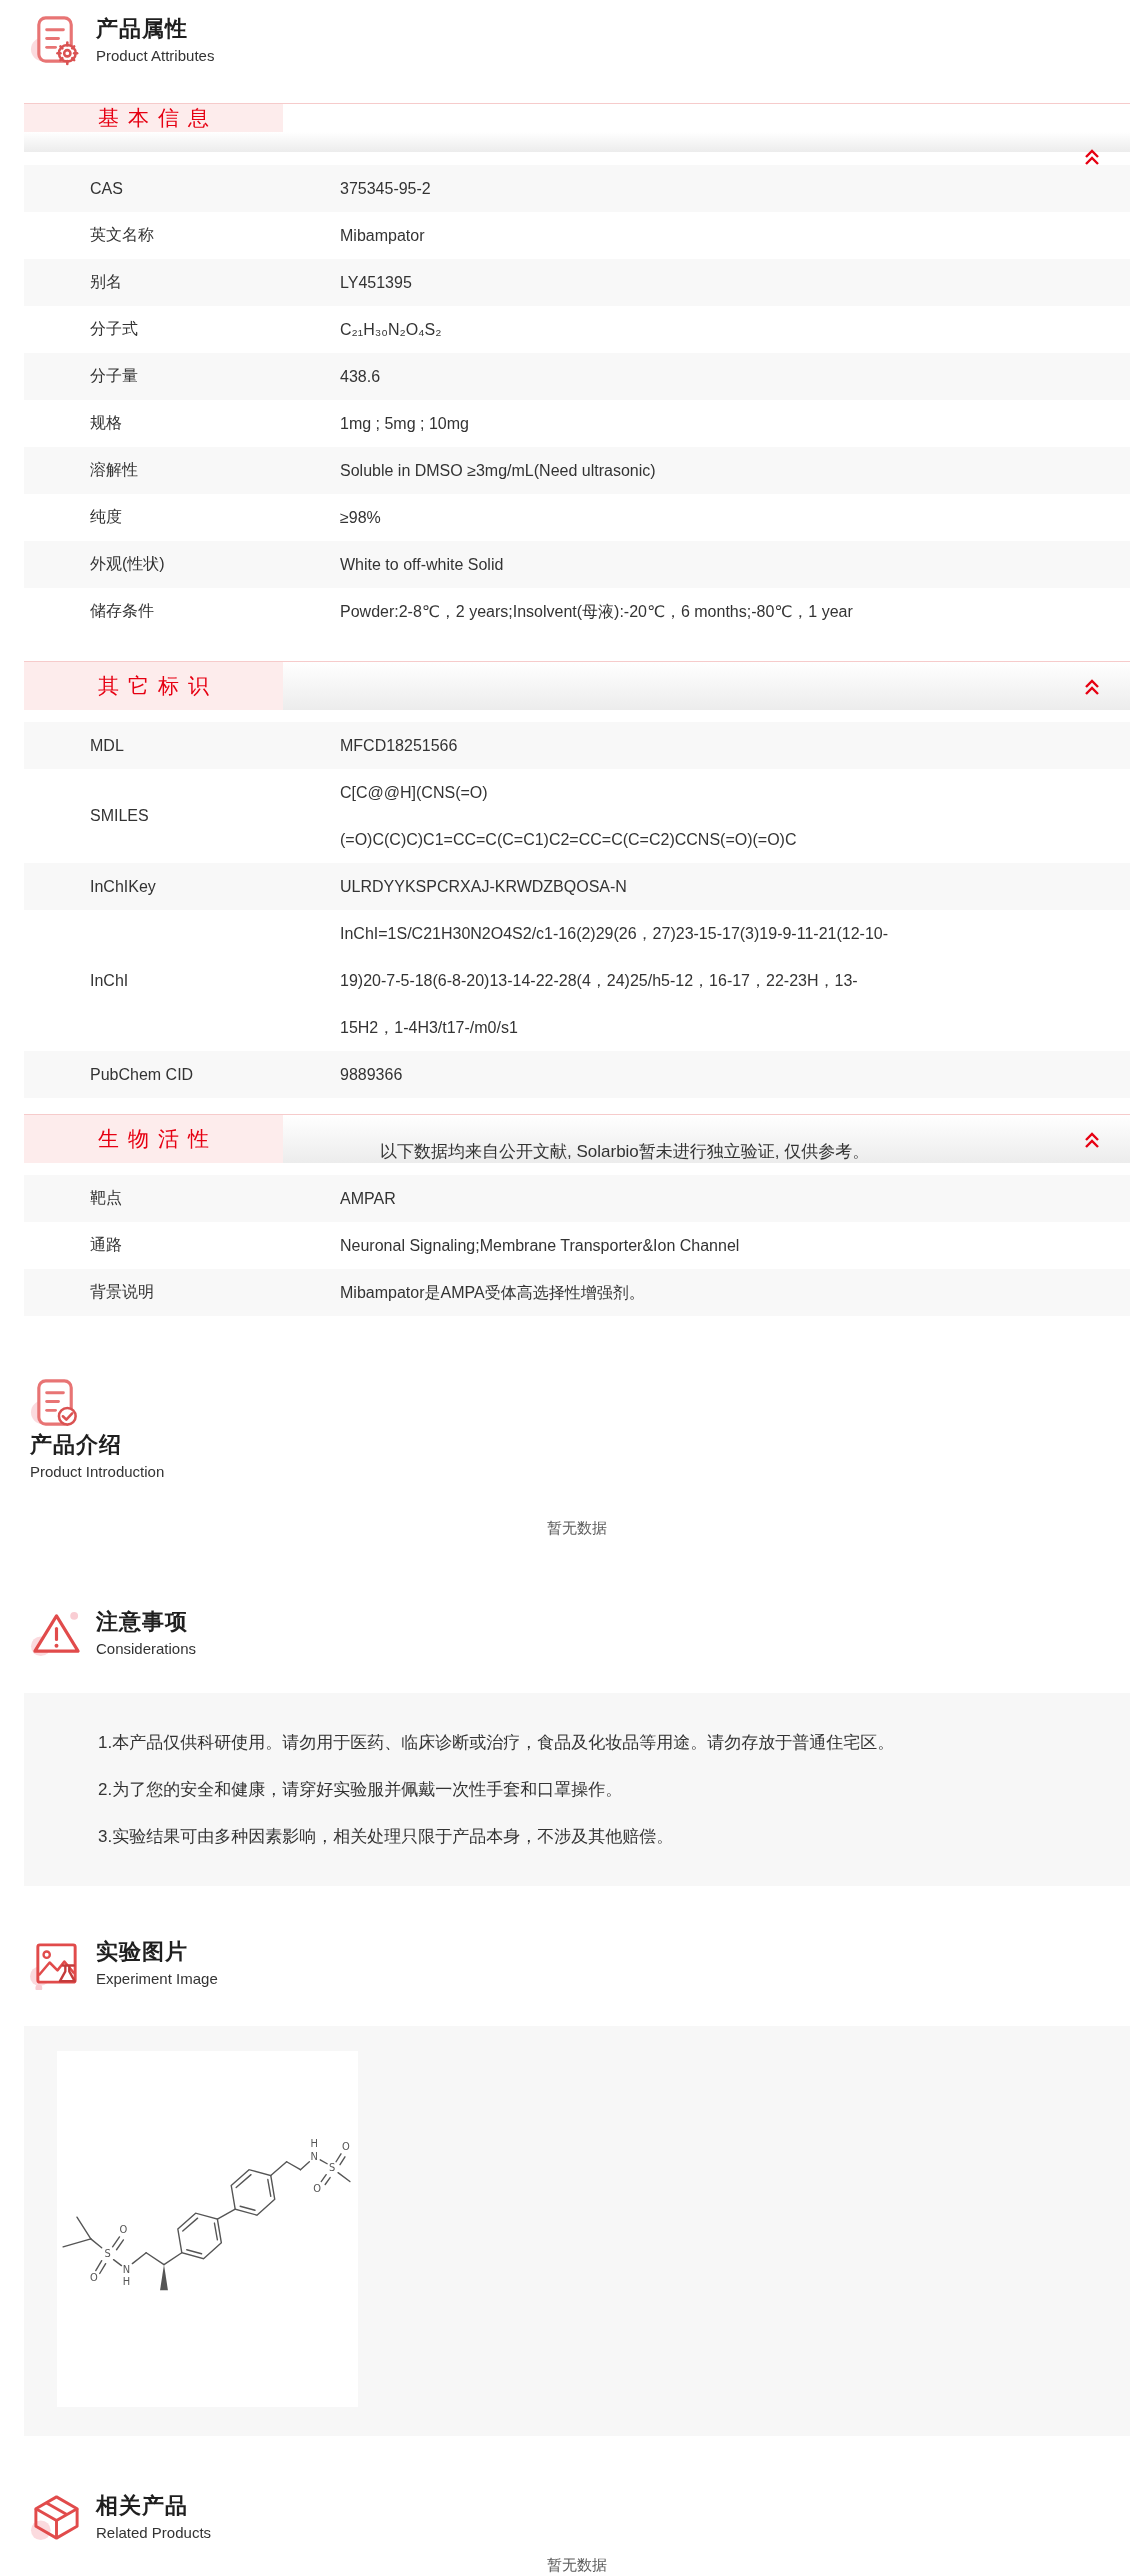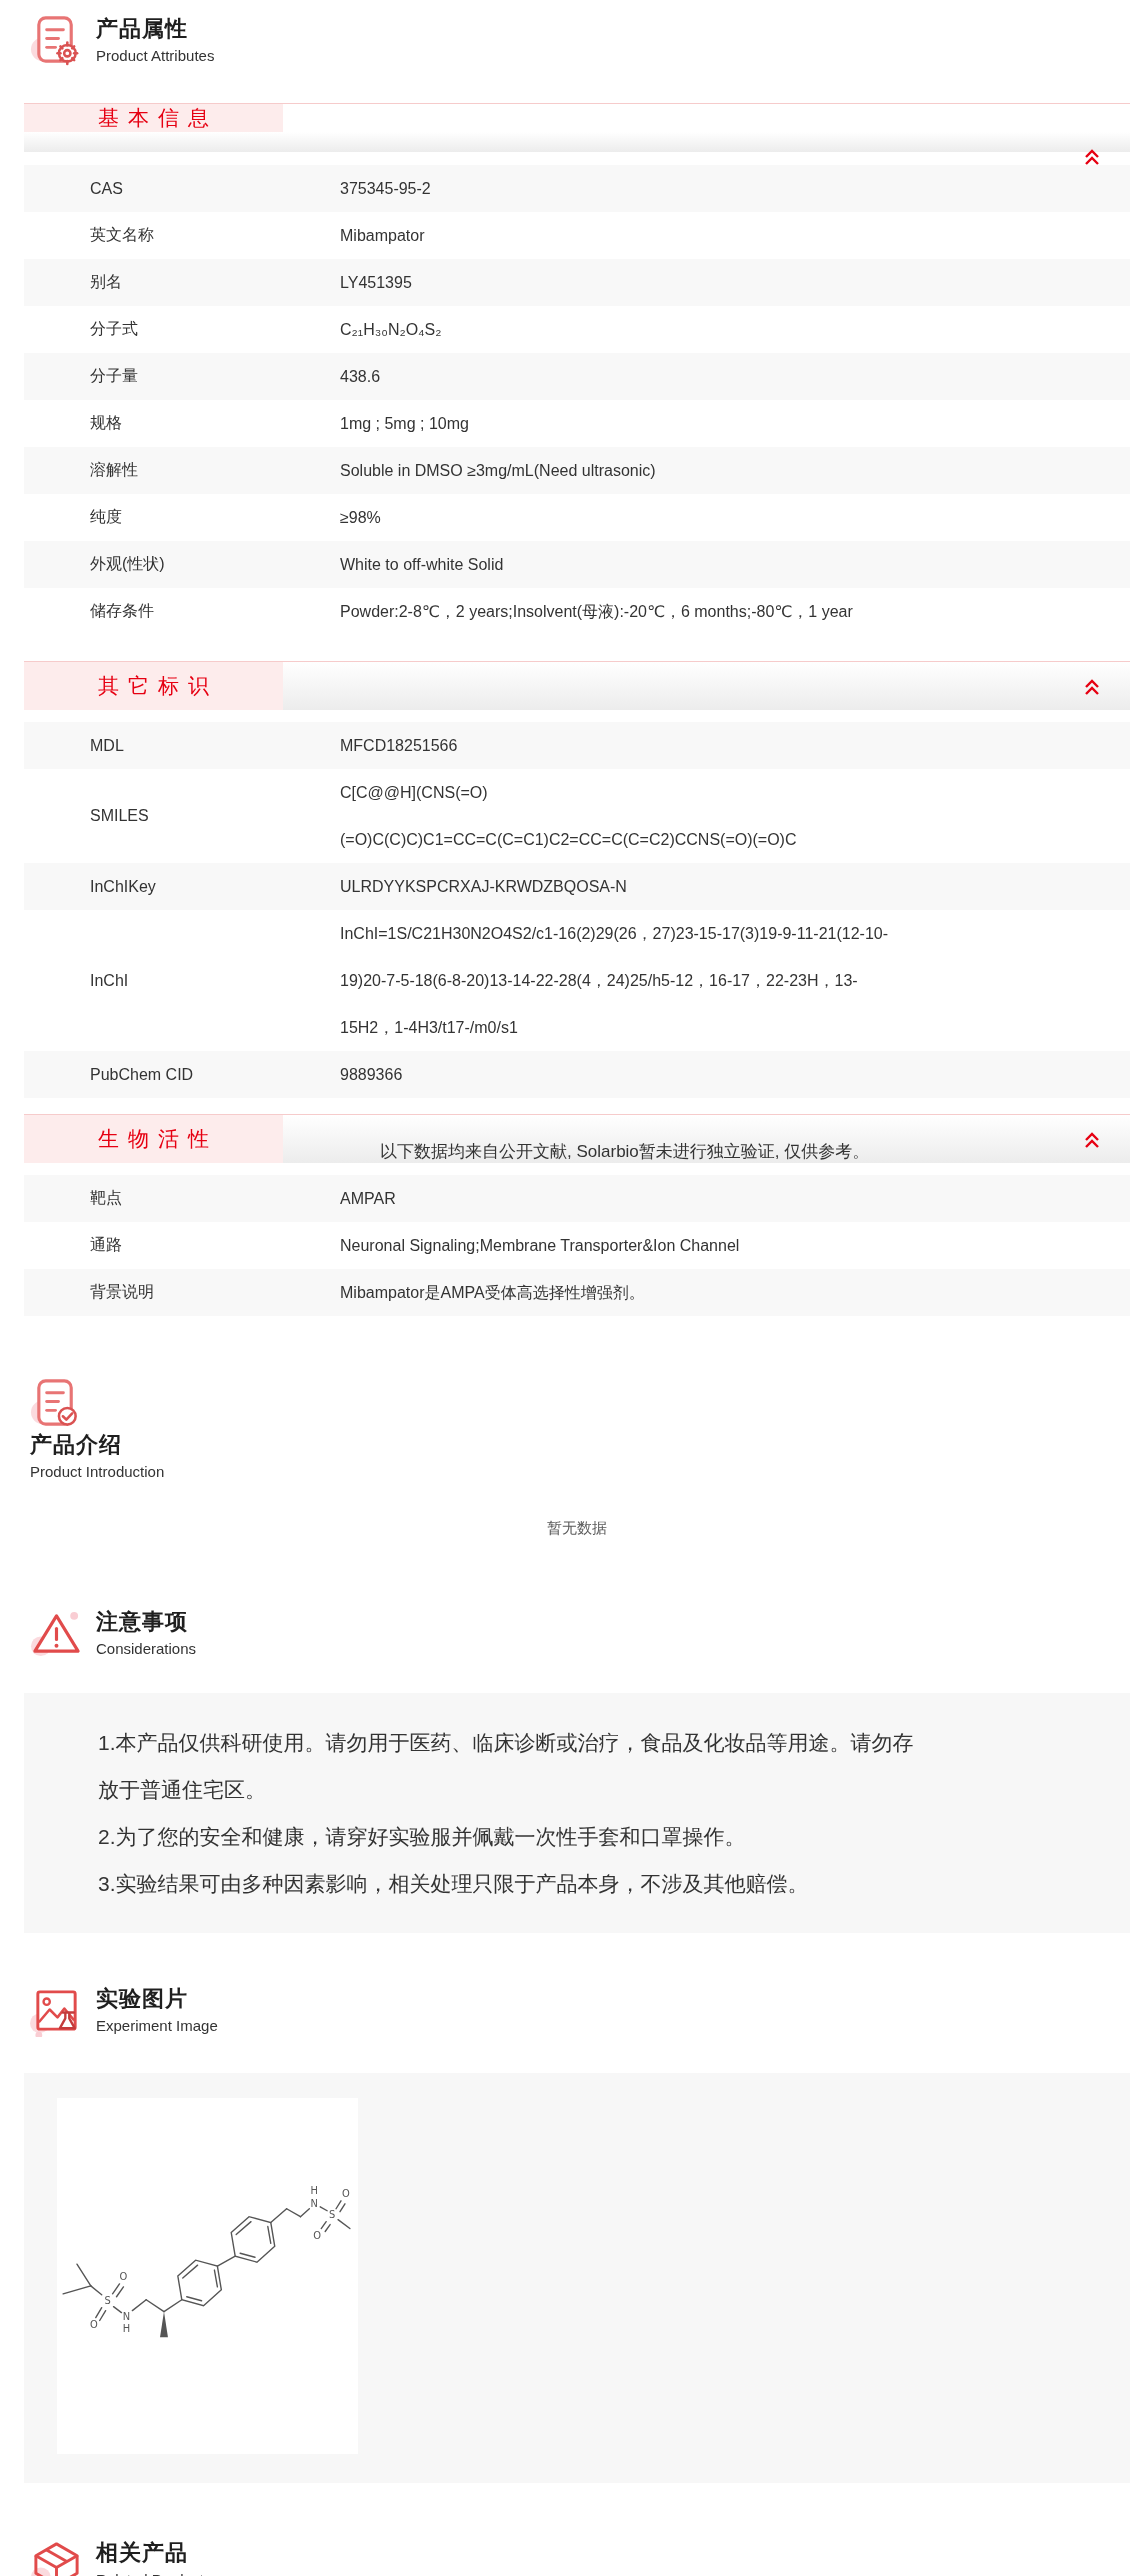"1.本产品仅供科研使用。请勿用于医药、临床诊断或治疗，食品及化妆品等用途。请勿存" .warn-box { font-size: 21px -> 17px }
